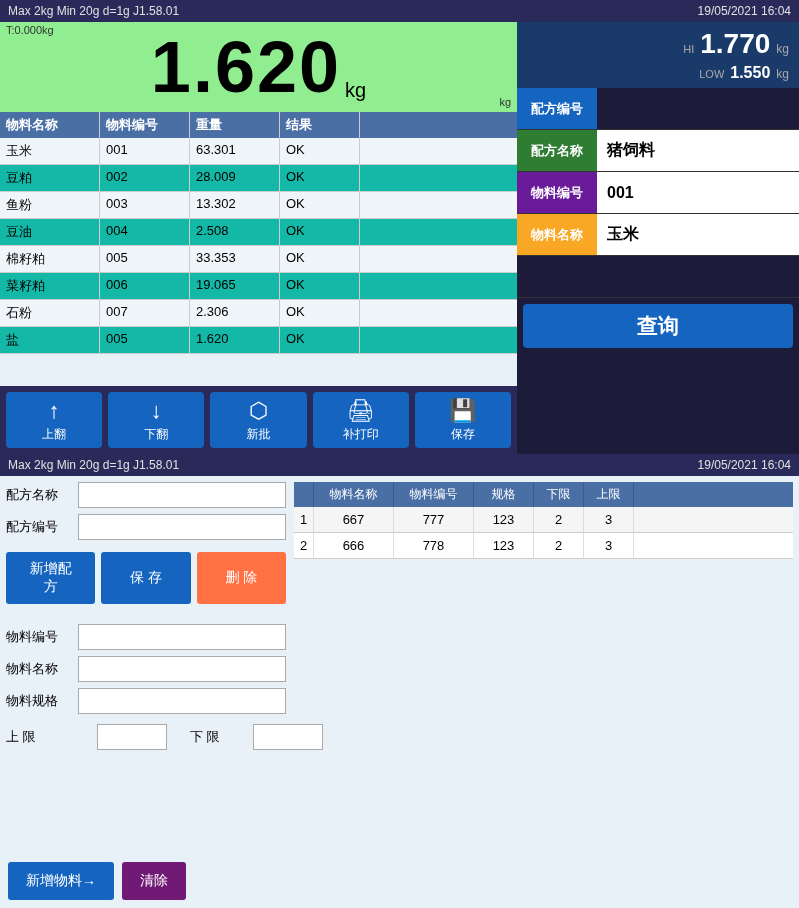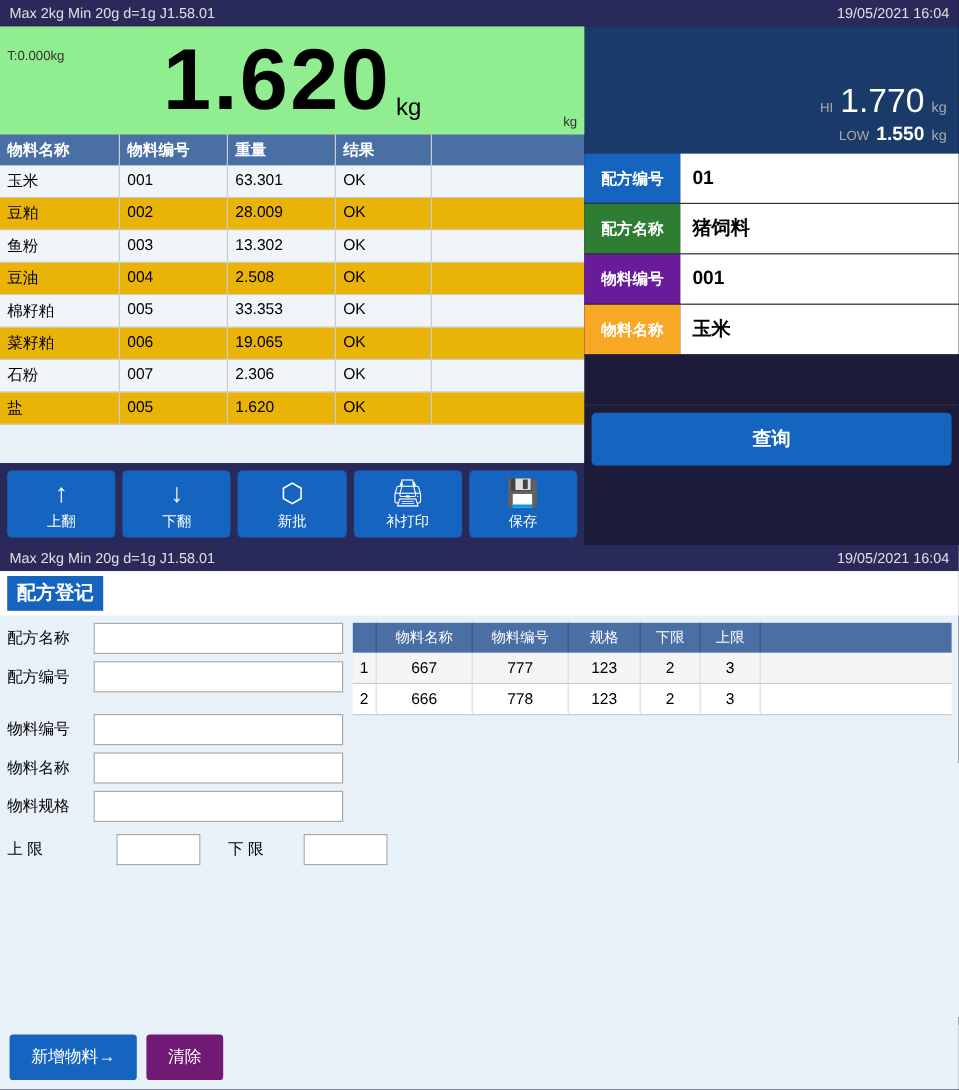"T:0.000kg" .tare-label { top: 19px -> 2px }
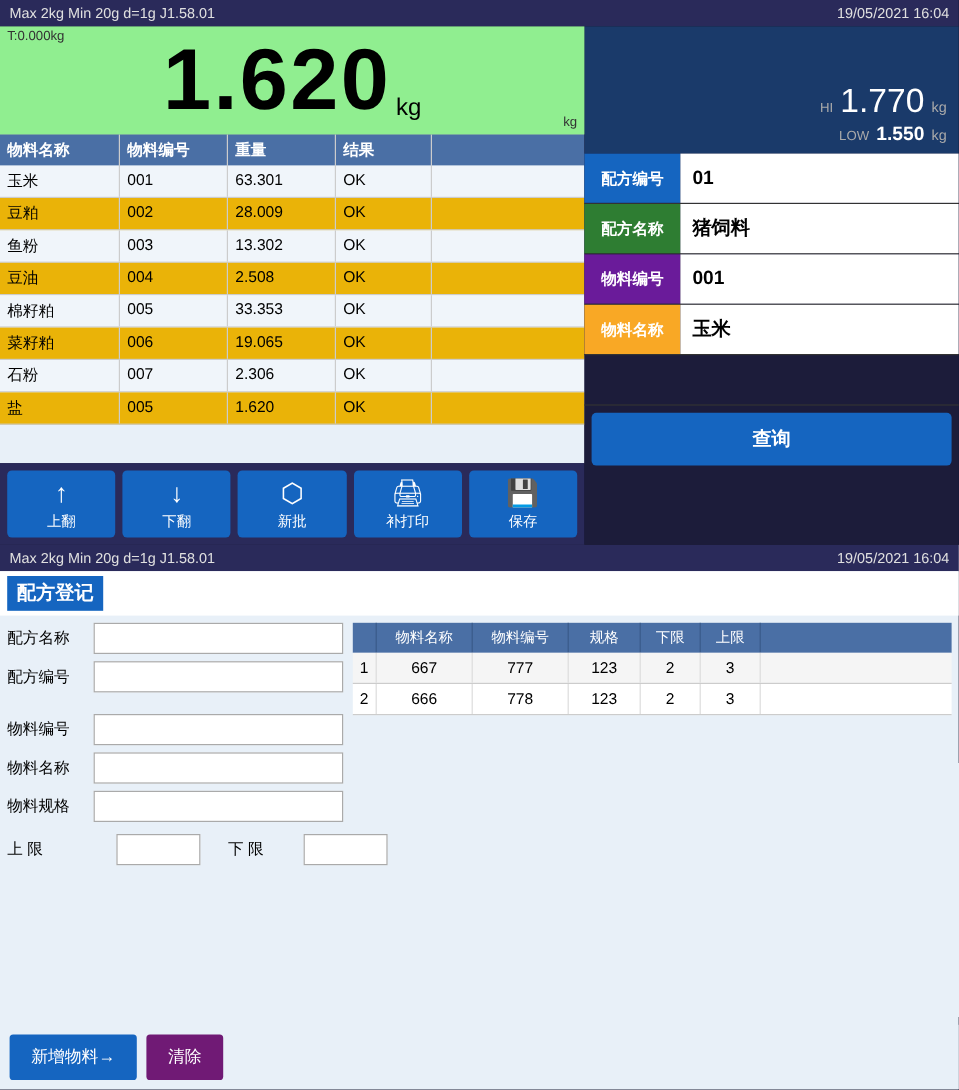"HI" .right-section { width: 312px -> 282px }
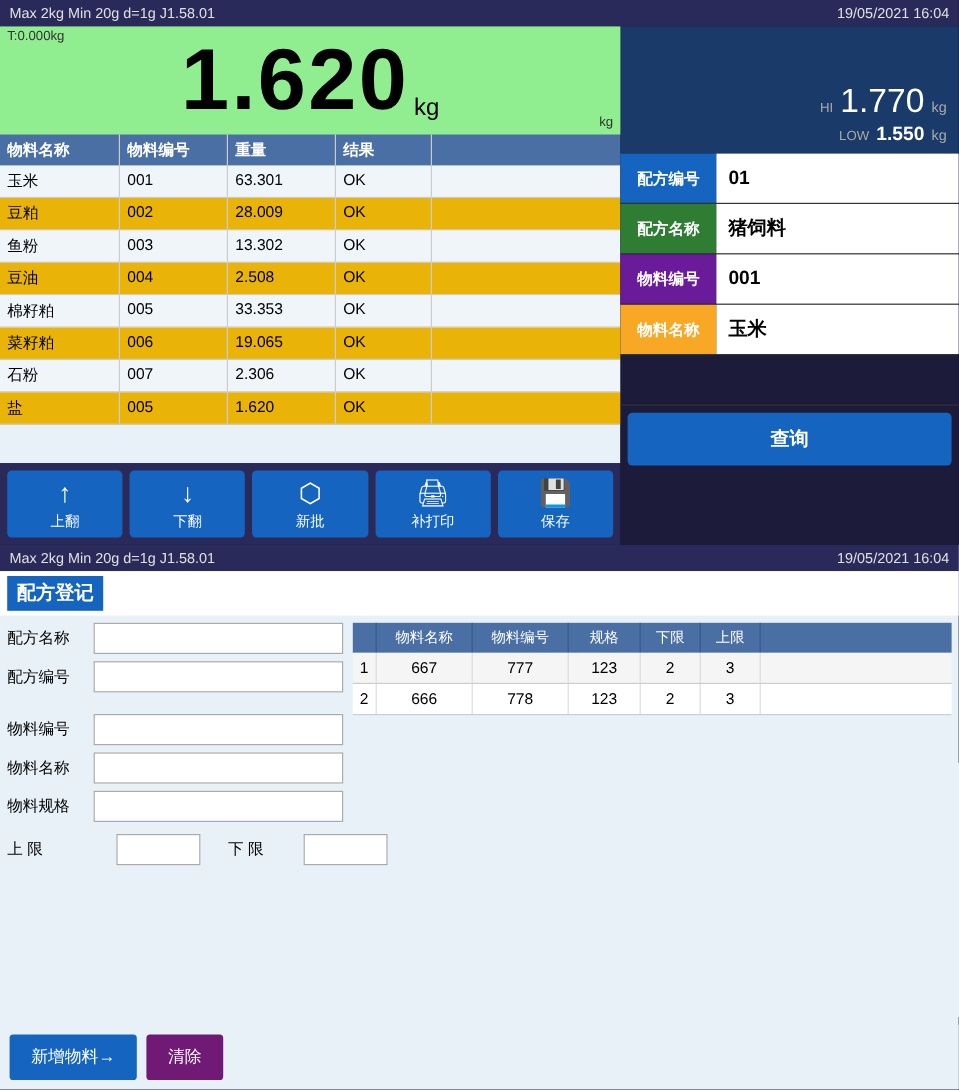"1.770" .hi-value { font-weight: normal -> bold; margin-top: 40px -> none }
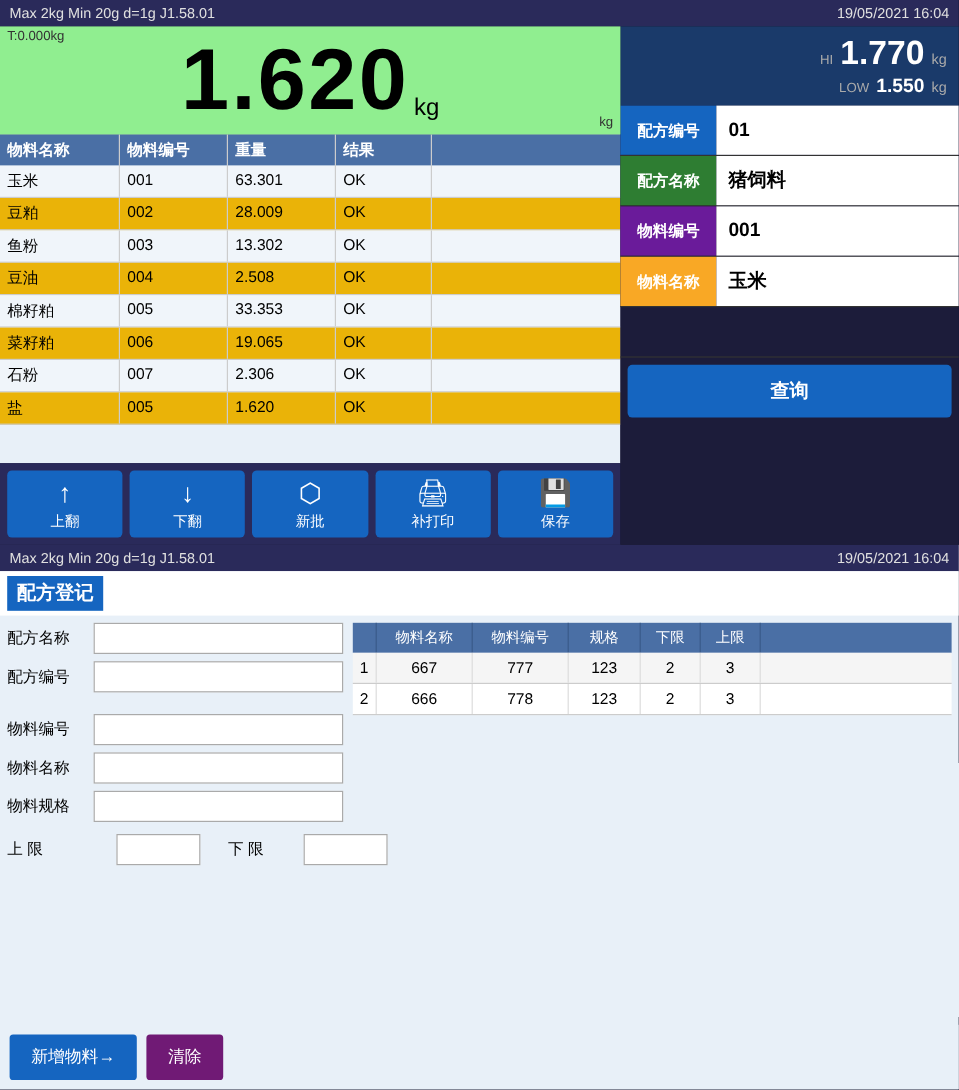"01" div.info-value { html: <div>01</div> -> none }
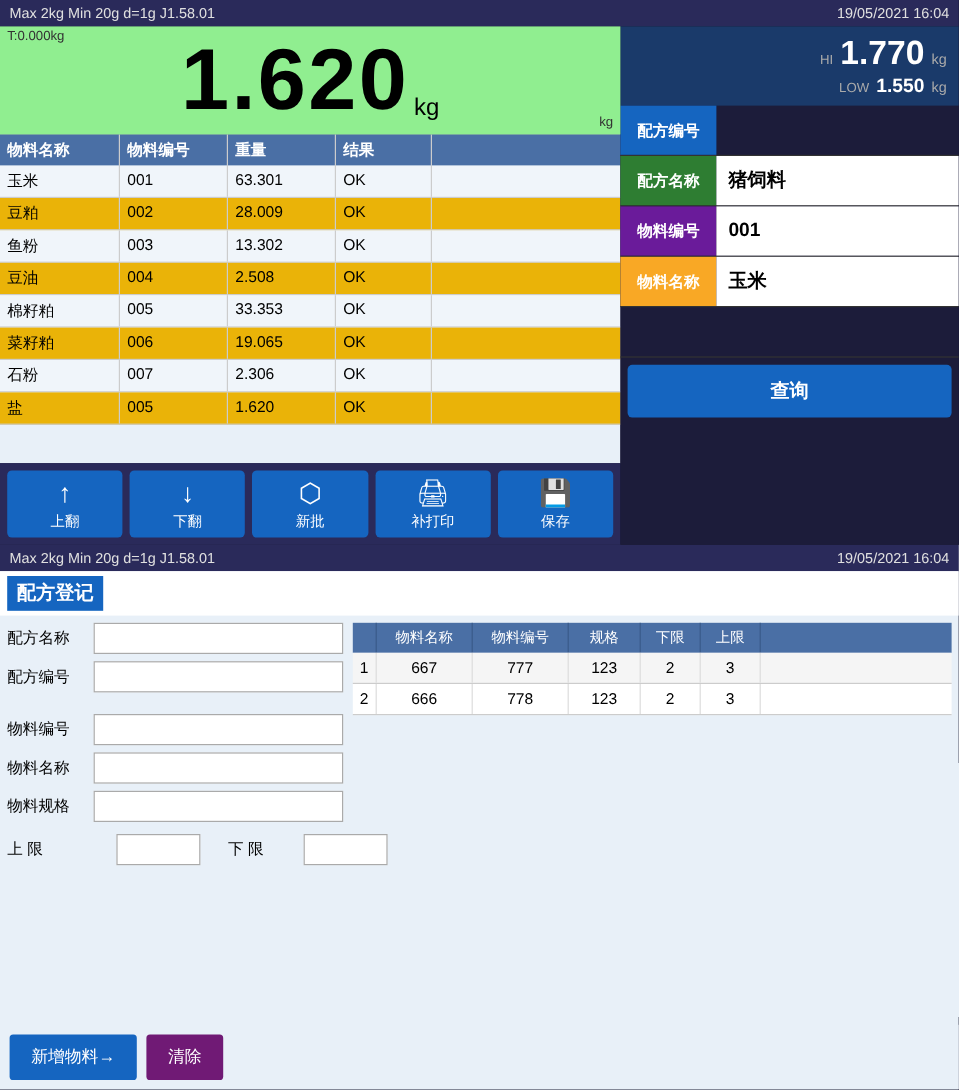"豆粕" .table-row { background: #eab308 -> #14b8a6 }
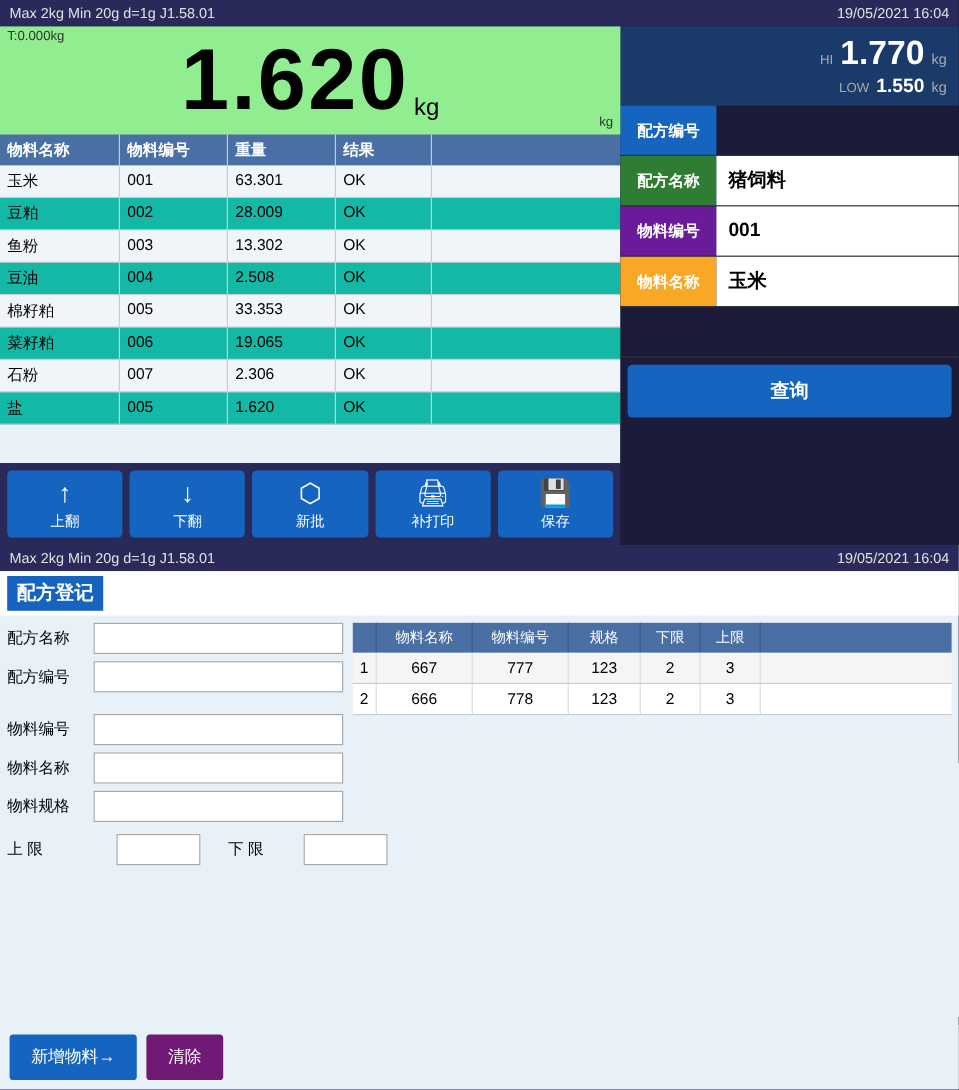"查询" .query-row { font-size: 16px -> 21px }
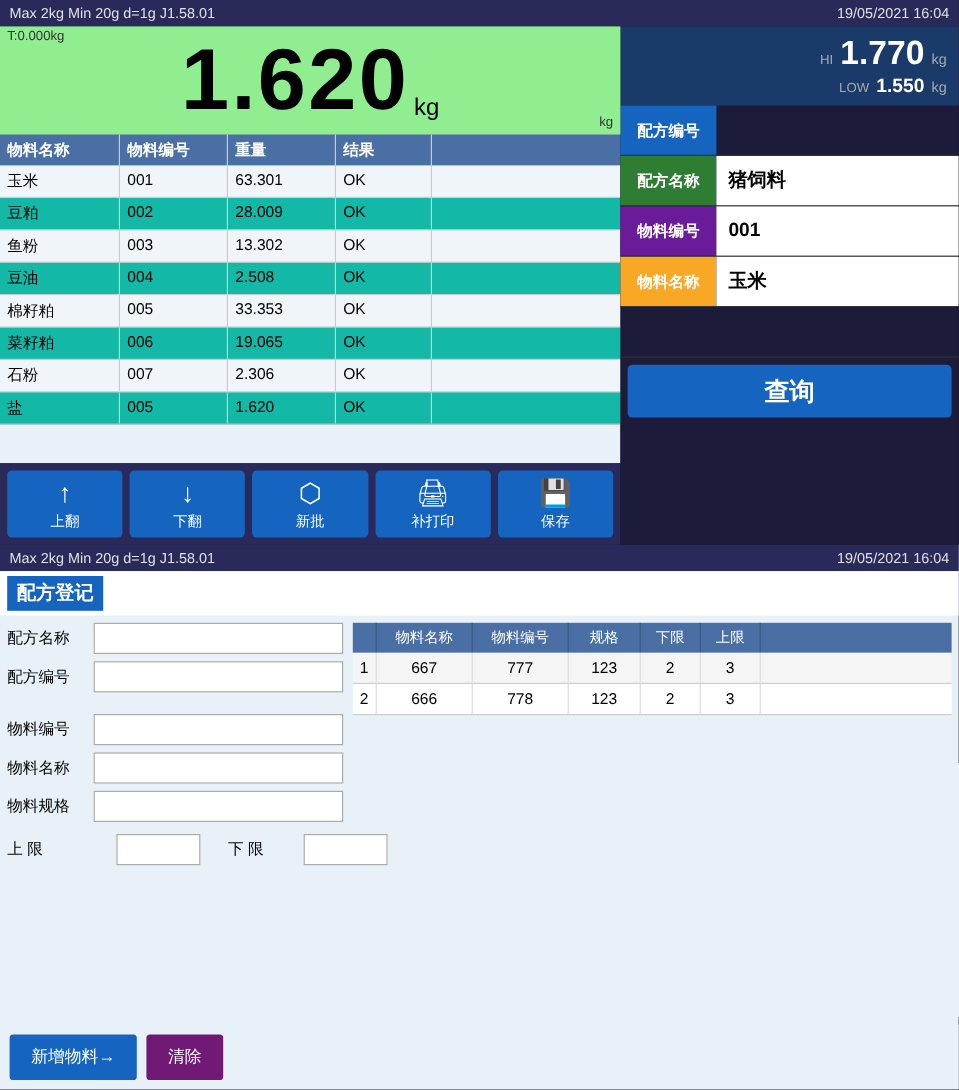"配方登记" div.bottom-title-bar { html: <div> <span>配方登记</span> </div> -> none }
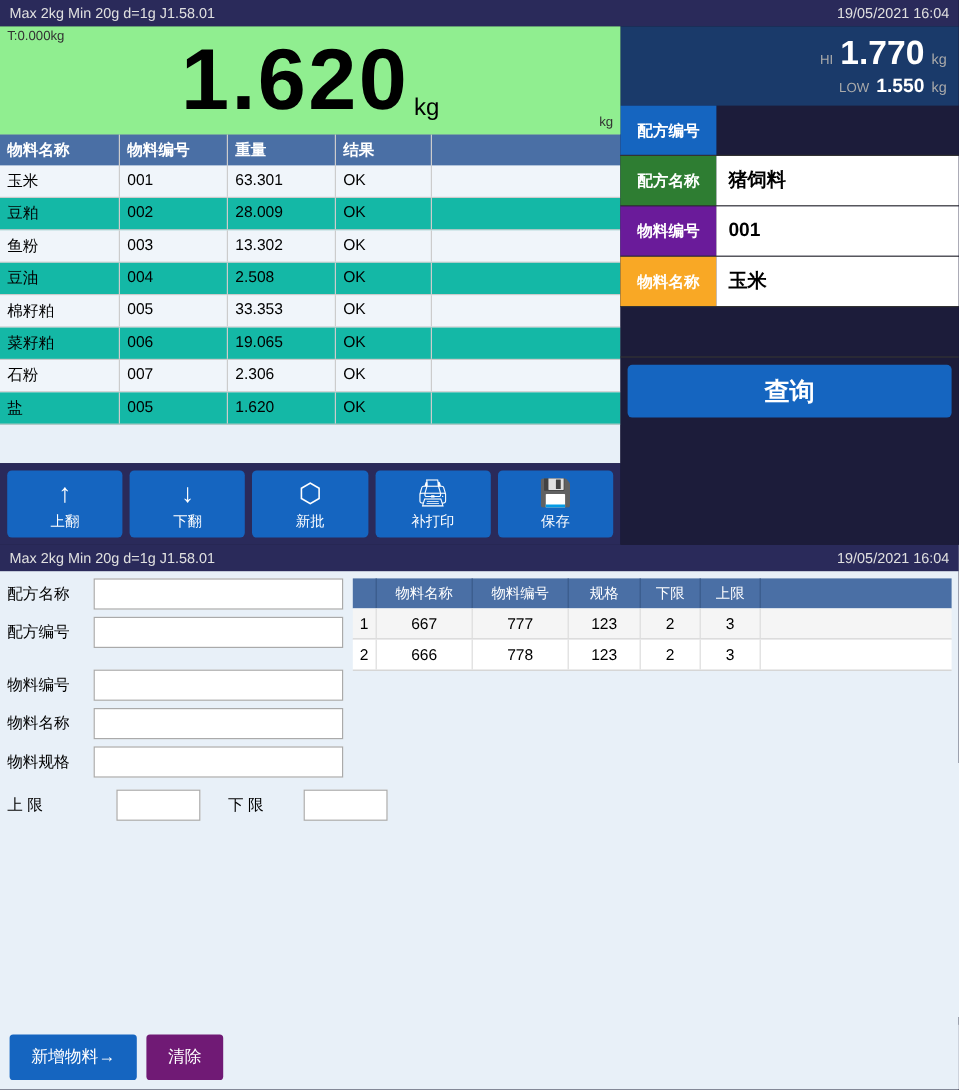"新增配方" div.form-buttons { html: none -> <div> <button>新增配方</button> <button>保 存</button> <button>删 除</button> </div> }
